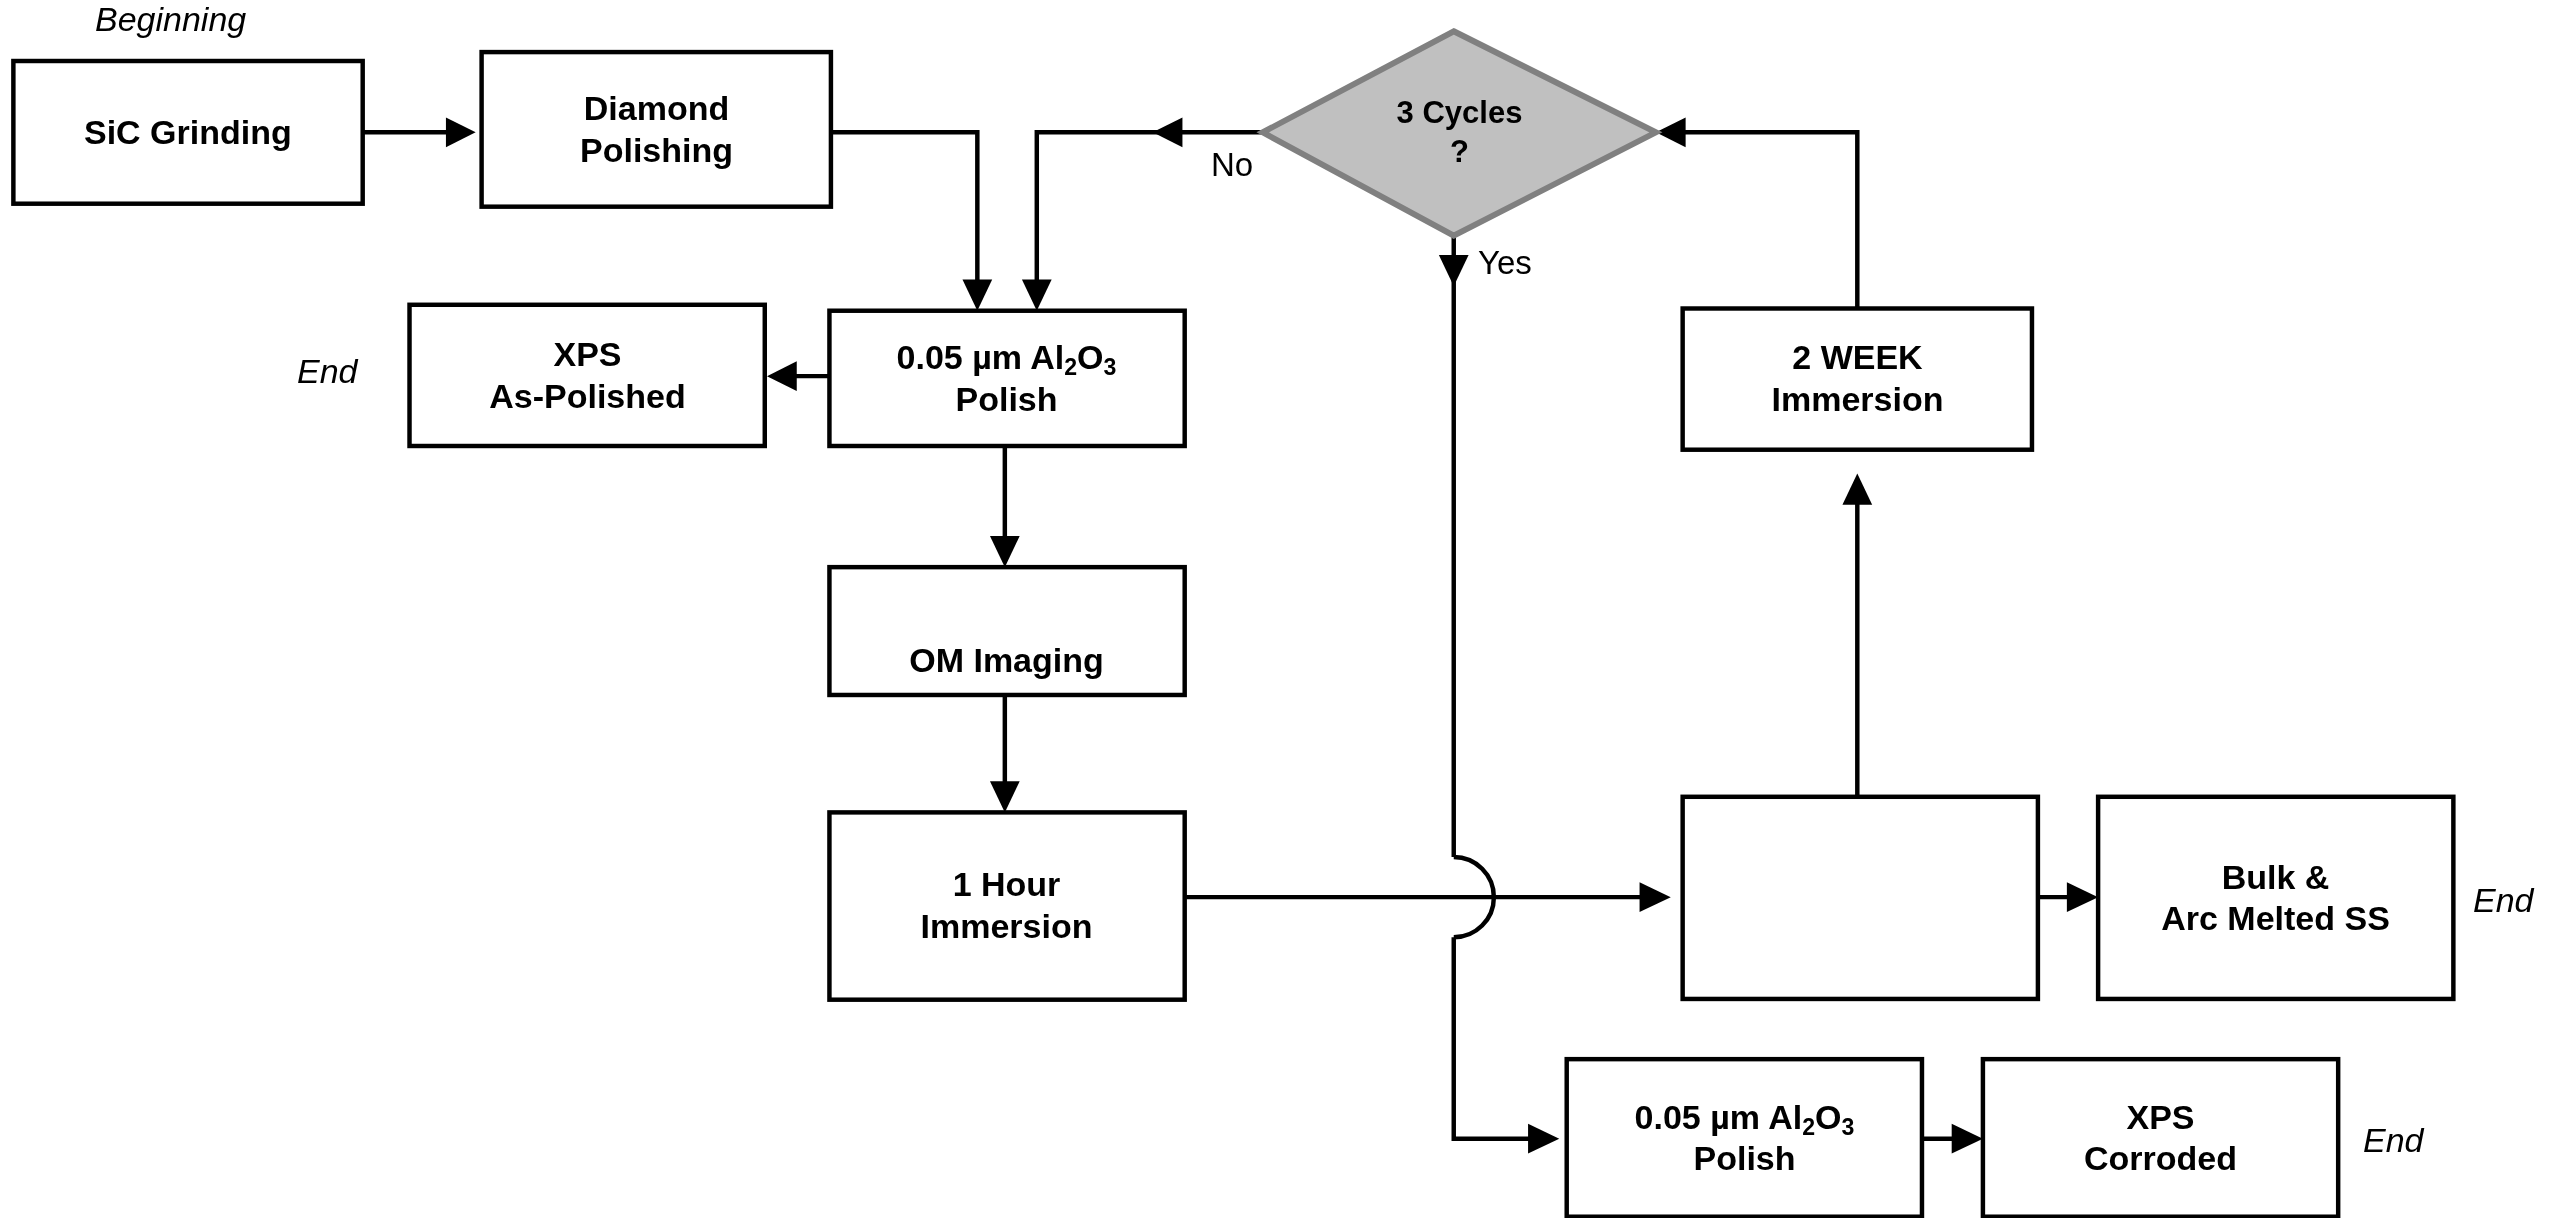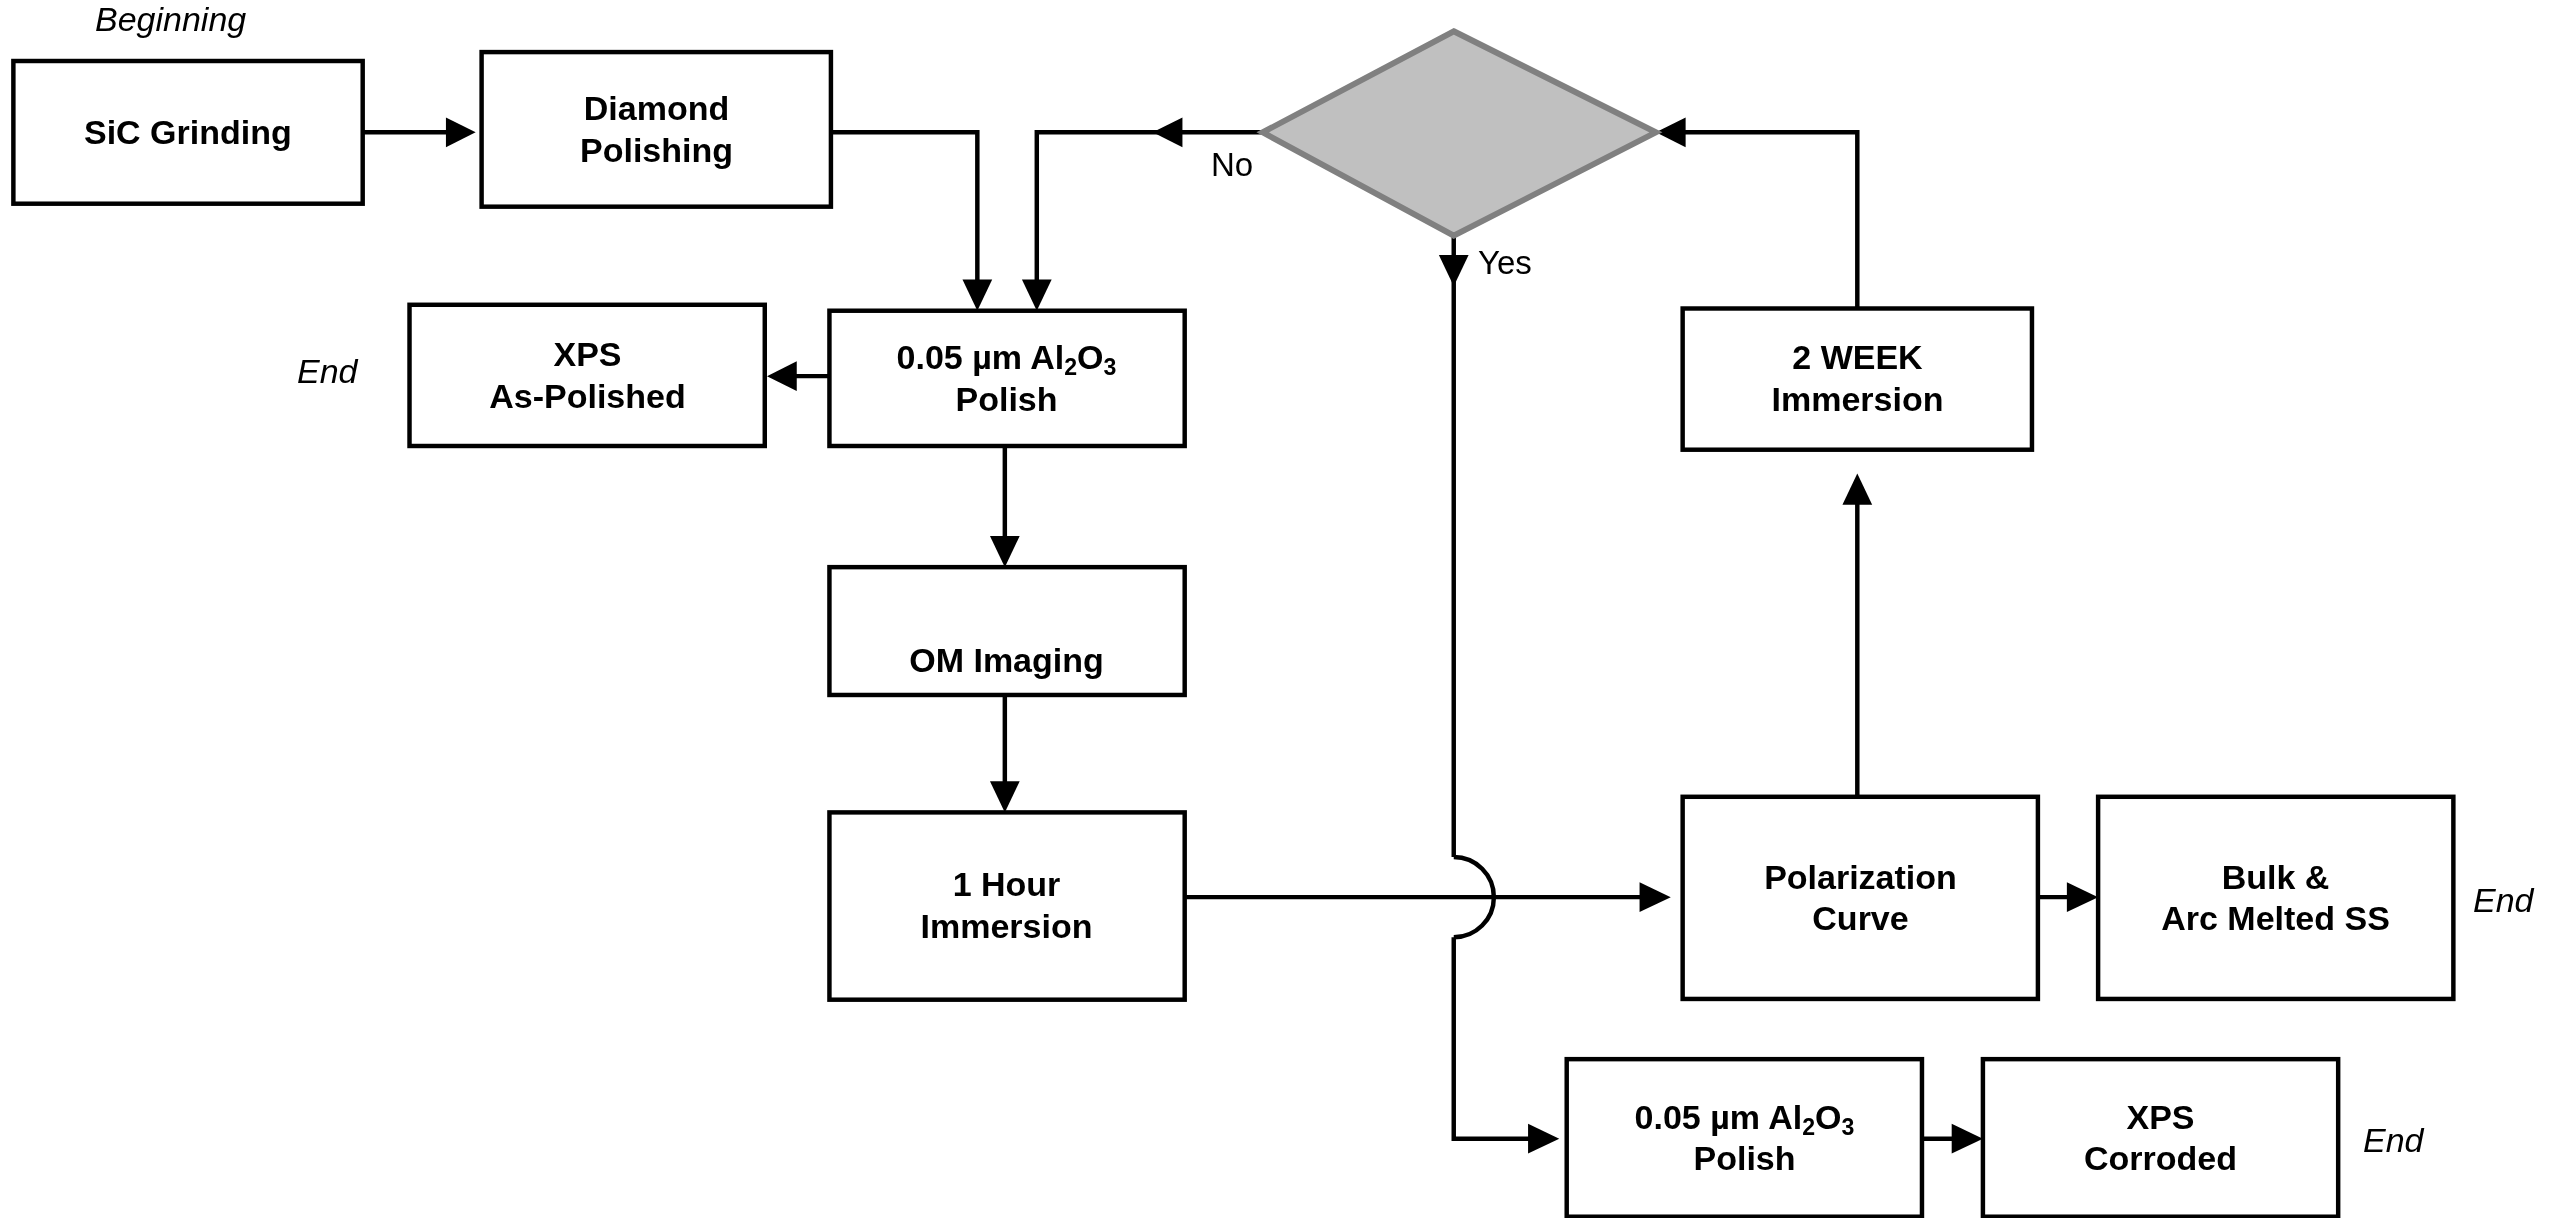"3 Cycles" div.diamond-label { html: none -> <div> <span>3 Cycles</span> <span>?</span> </div> }
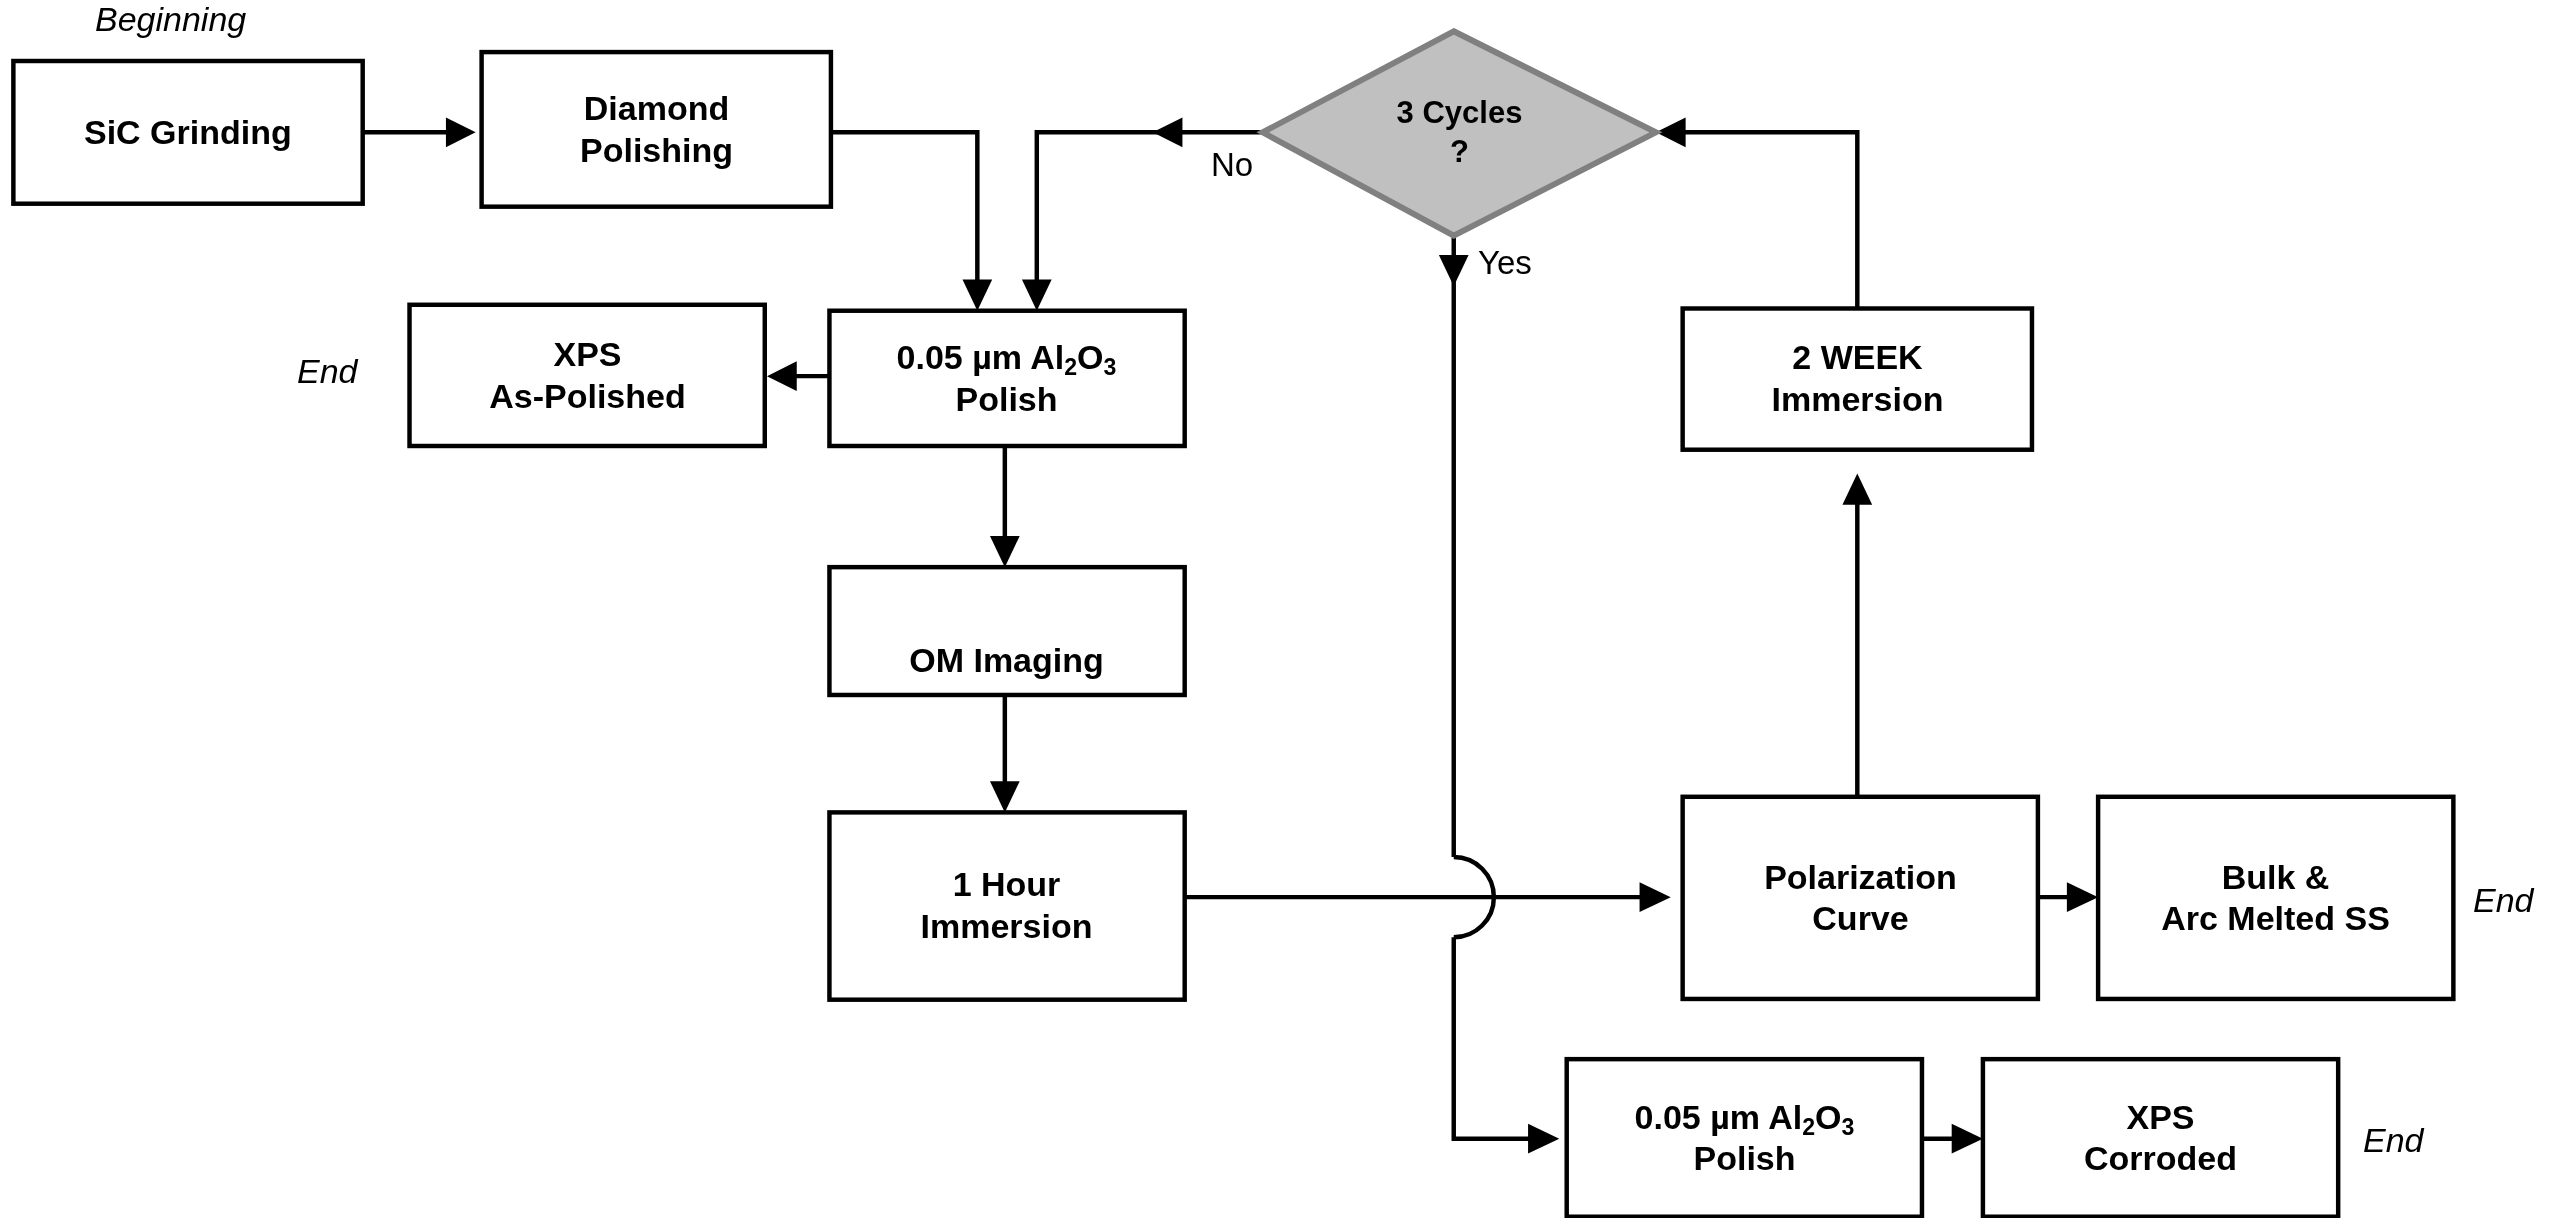"Polarization" div.node-label { html: <div> <span>Polarization</span> <span>Curve</span> </div> -> none }
